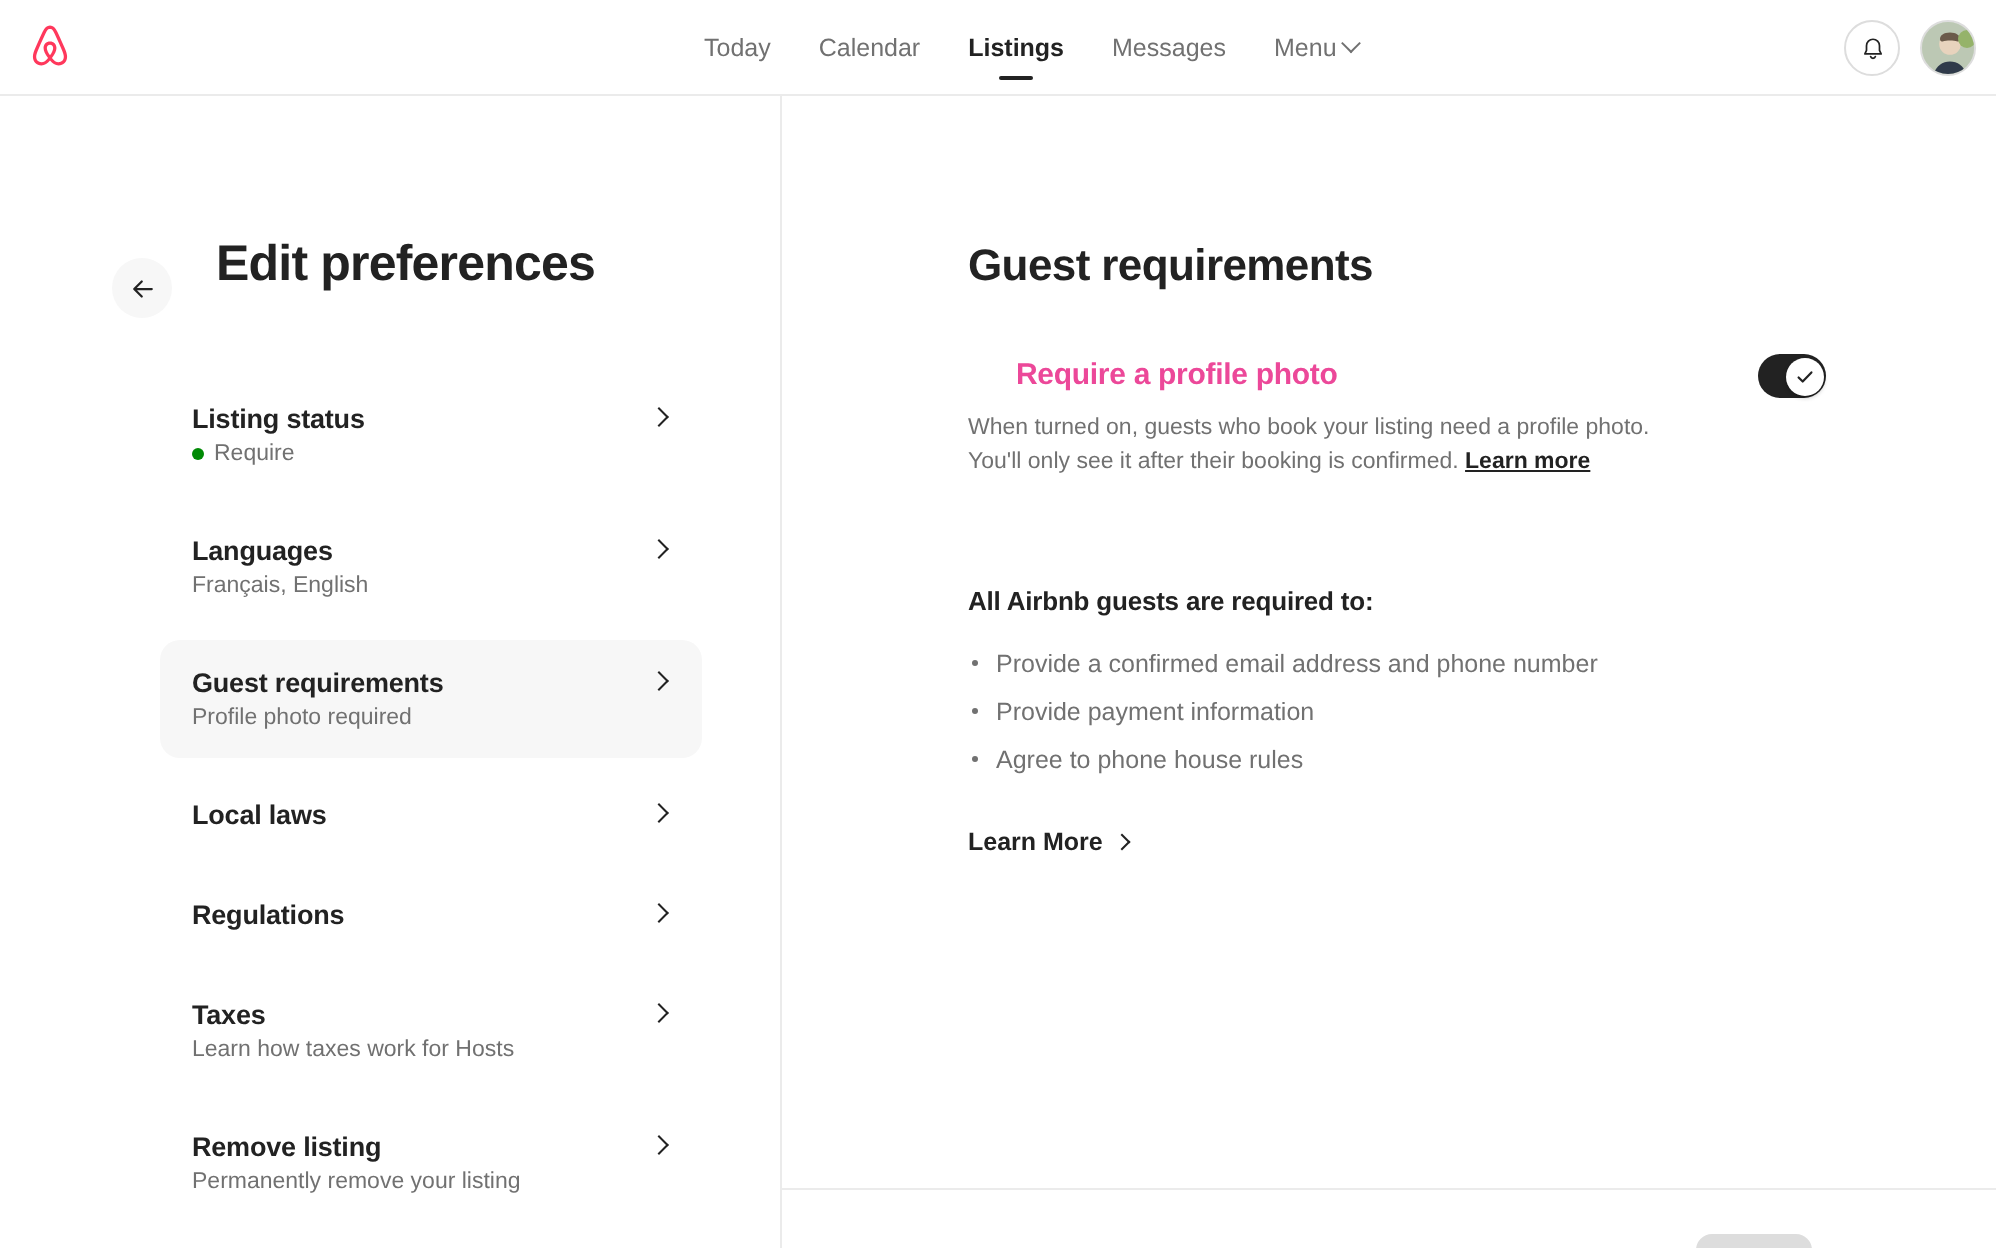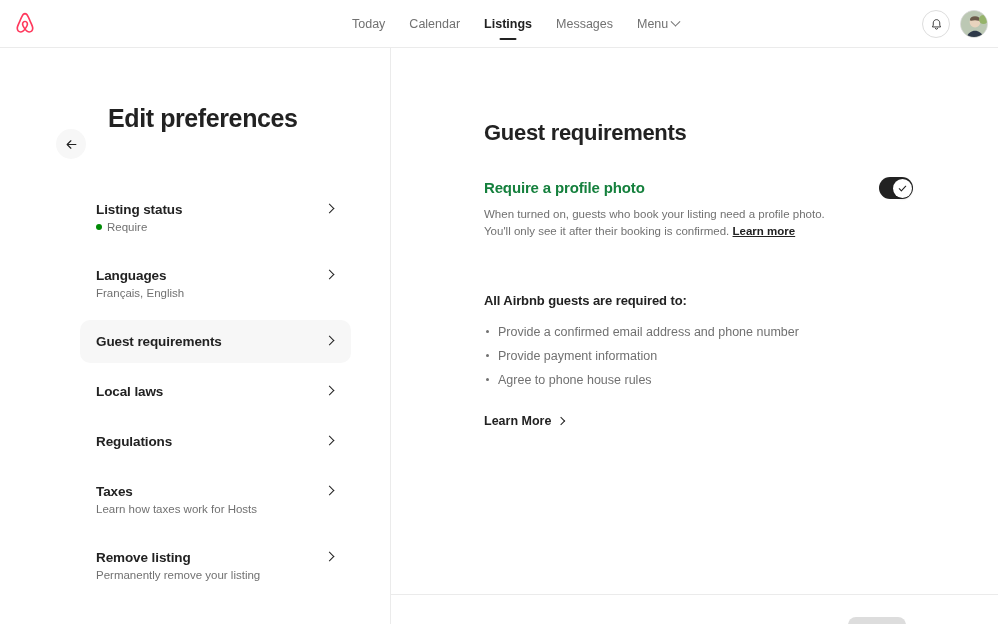"Edit preferences" .page-title { top: 56px -> 70px }
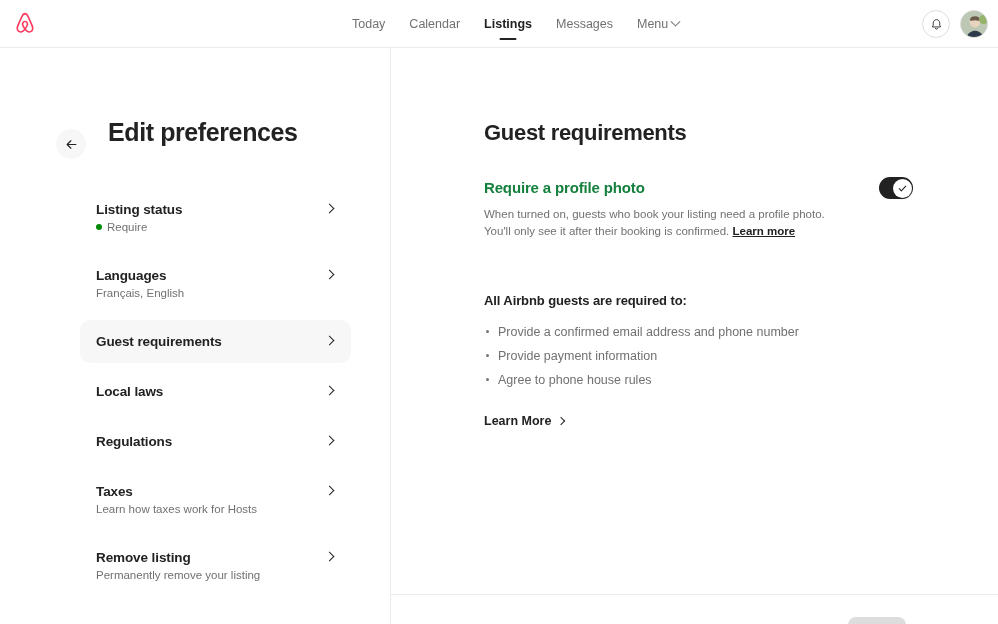"Require a profile photo" .toggle-label { color: #15803d -> #ec4899; margin-left: none -> 24px }
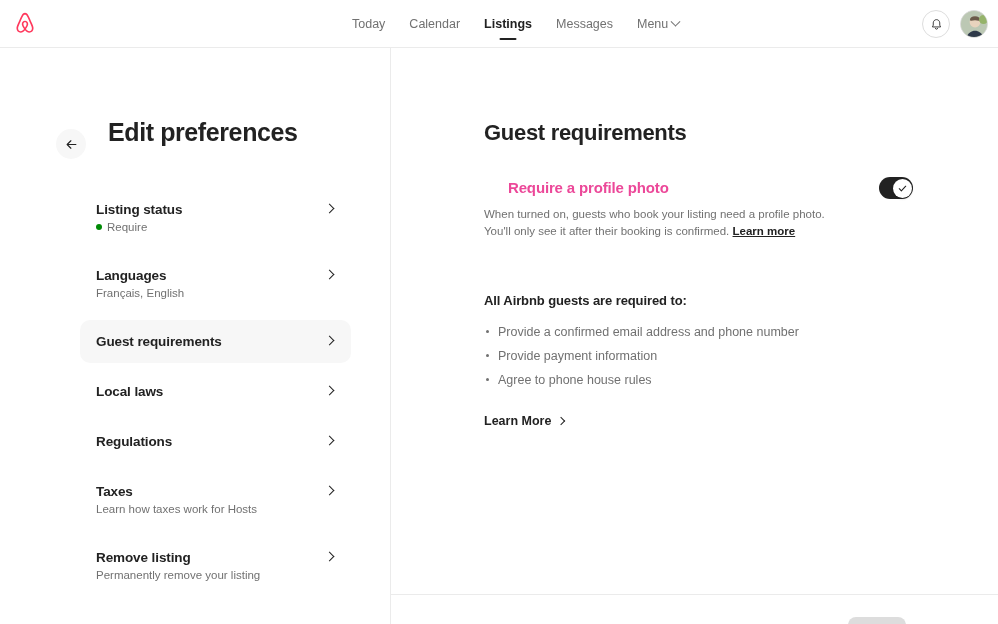"Profile photo required" div.menu-item-sub { html: none -> <div>Profile photo required</div> }
